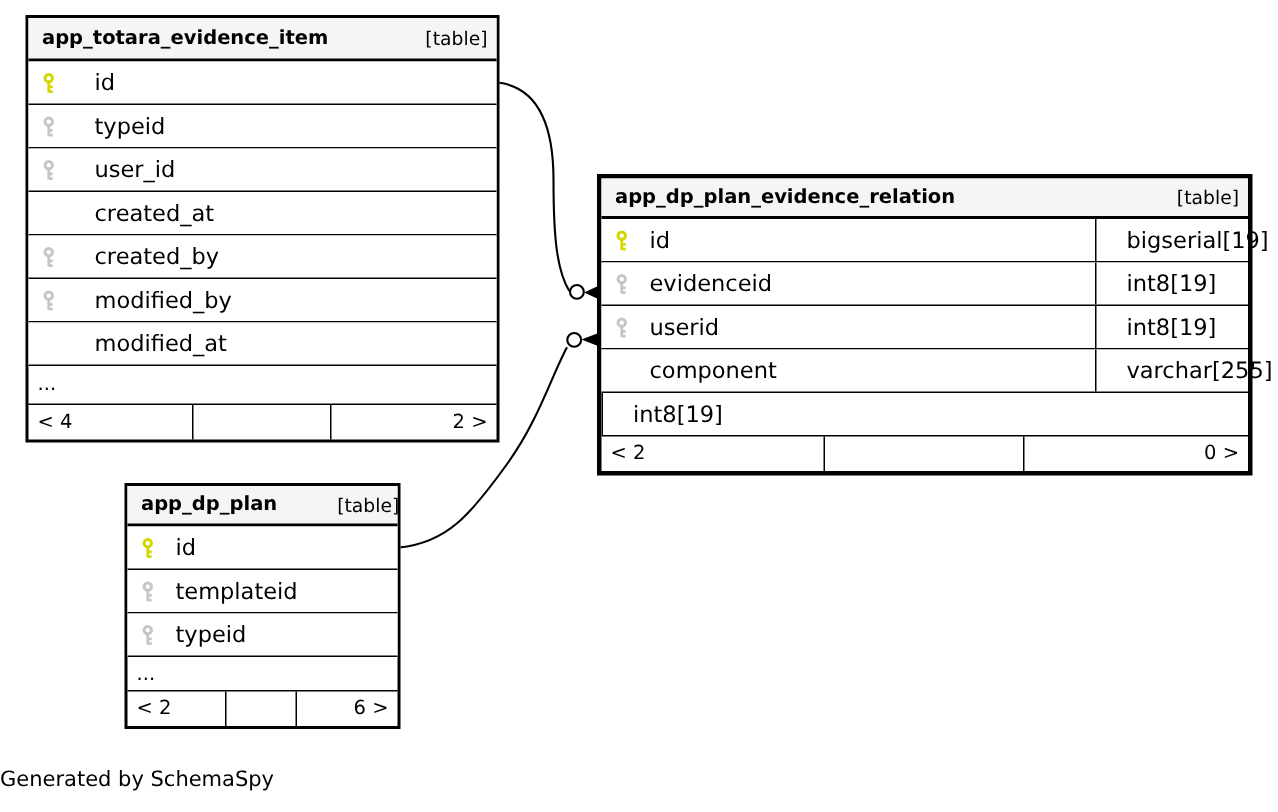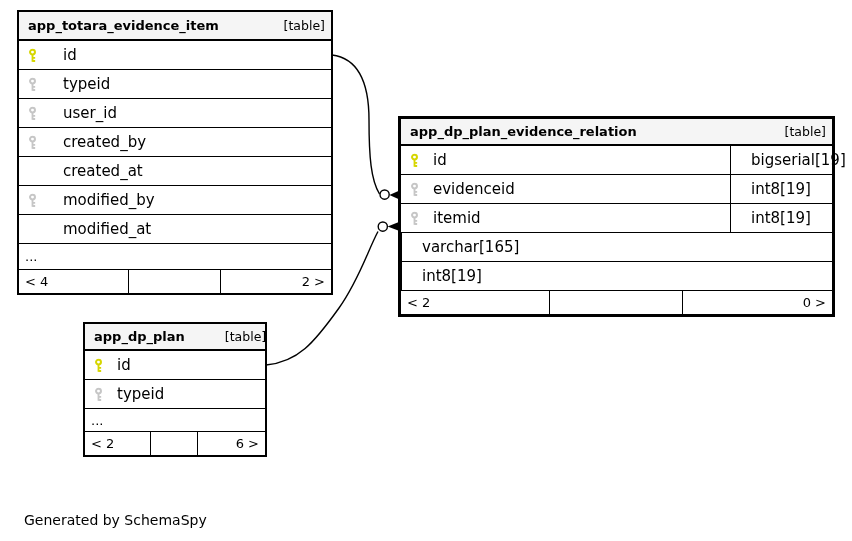"created_by" div.row { order: before "created_at" -> after "created_at" }
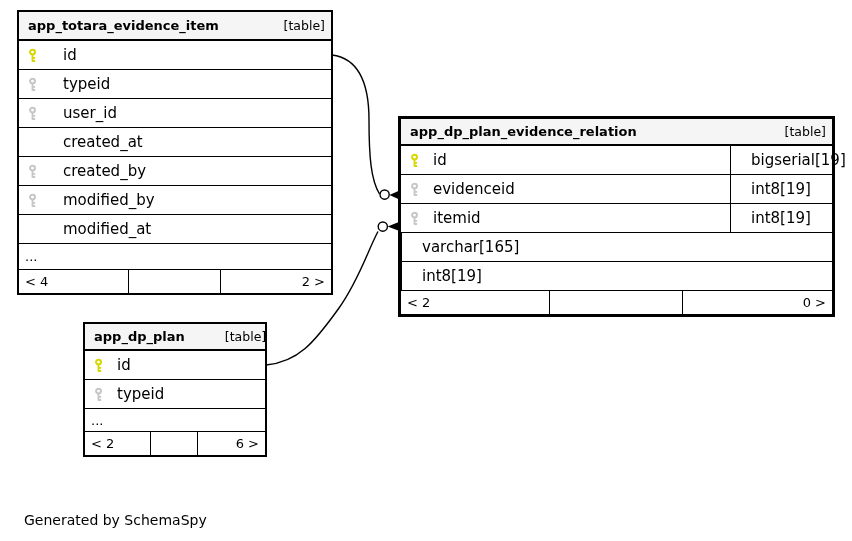"itemid" span.colname { text: itemid -> userid }
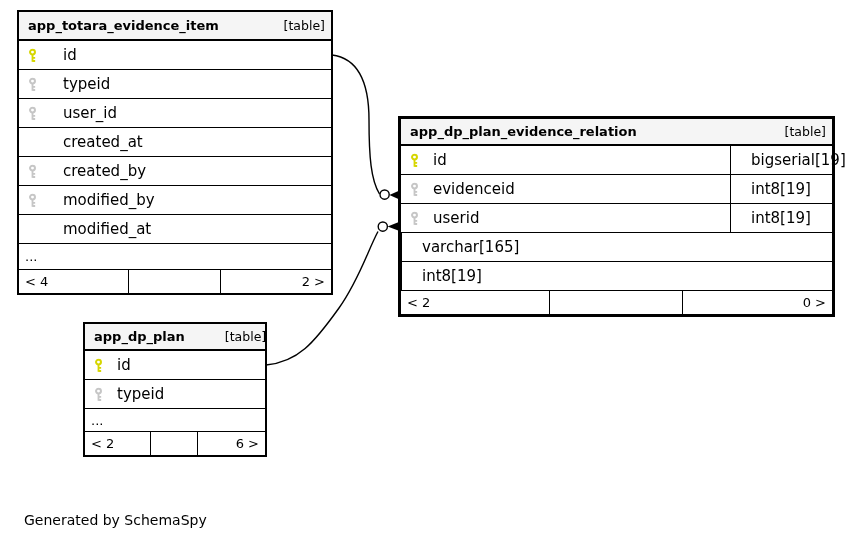"component" span.namecell { html: none -> <span> <span></span> <span>component</span> </span> }
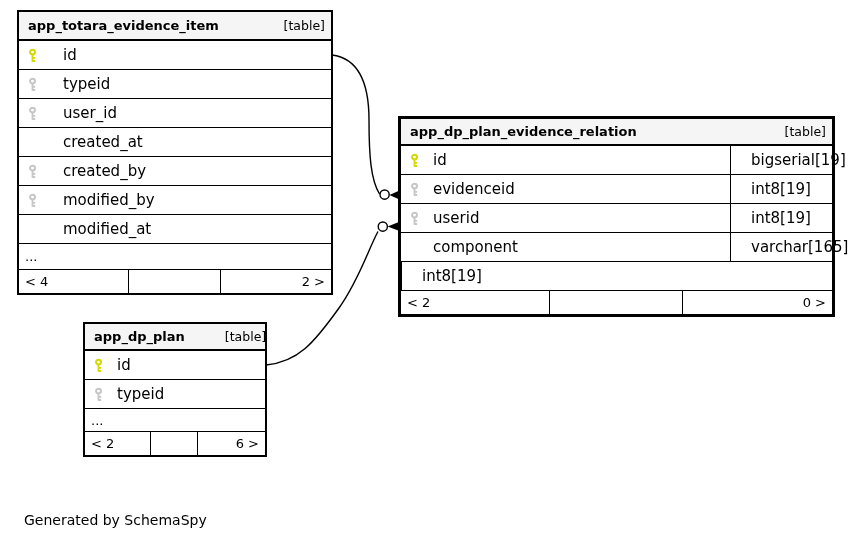"varchar[165]" span.typecell { text: 165 -> 255 }
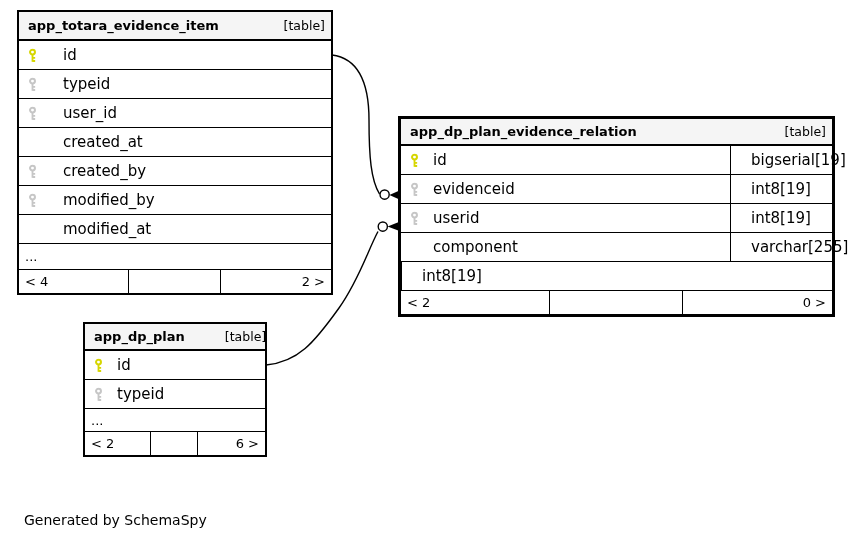"templateid" div.row { html: none -> <div> <span> <svg> <use></use> </svg> </span> <span>templateid</span> </div> }
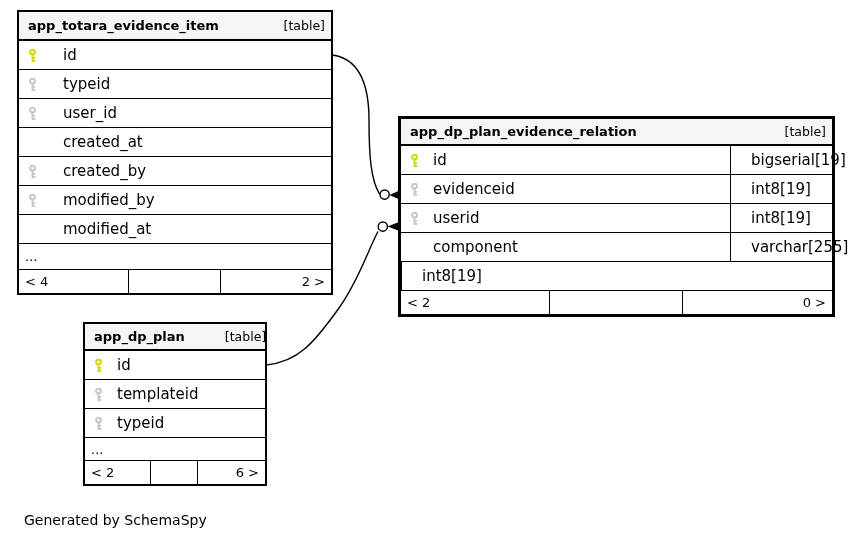"Generated by SchemaSpy" .gen-note { left: 24px -> 0 }
